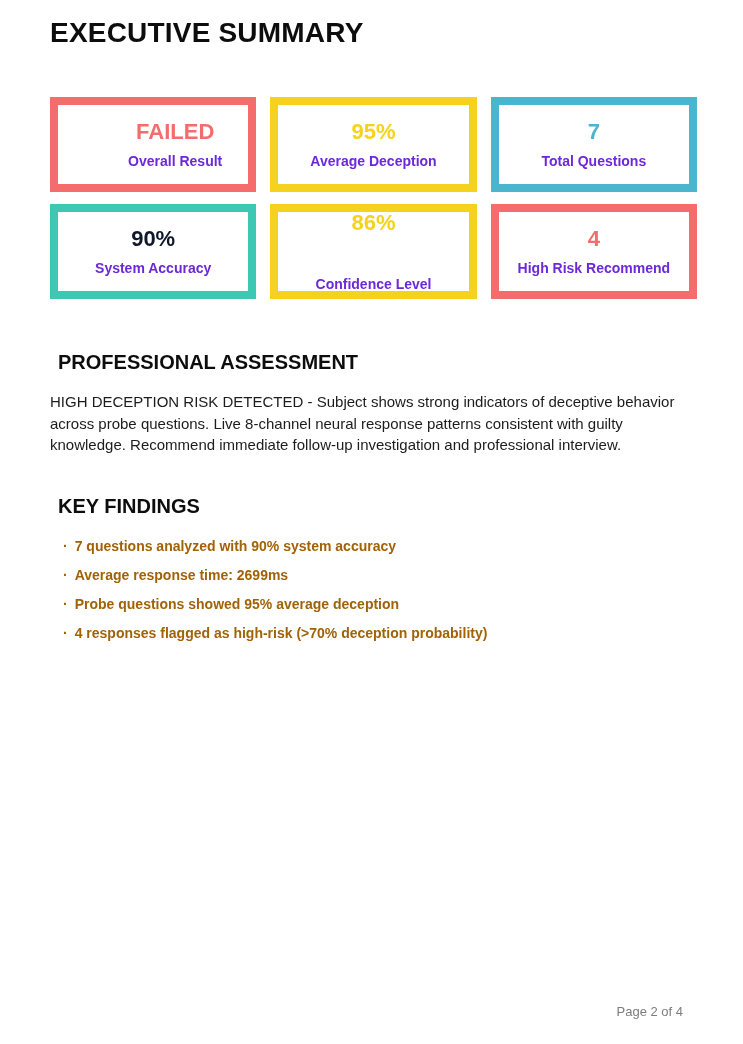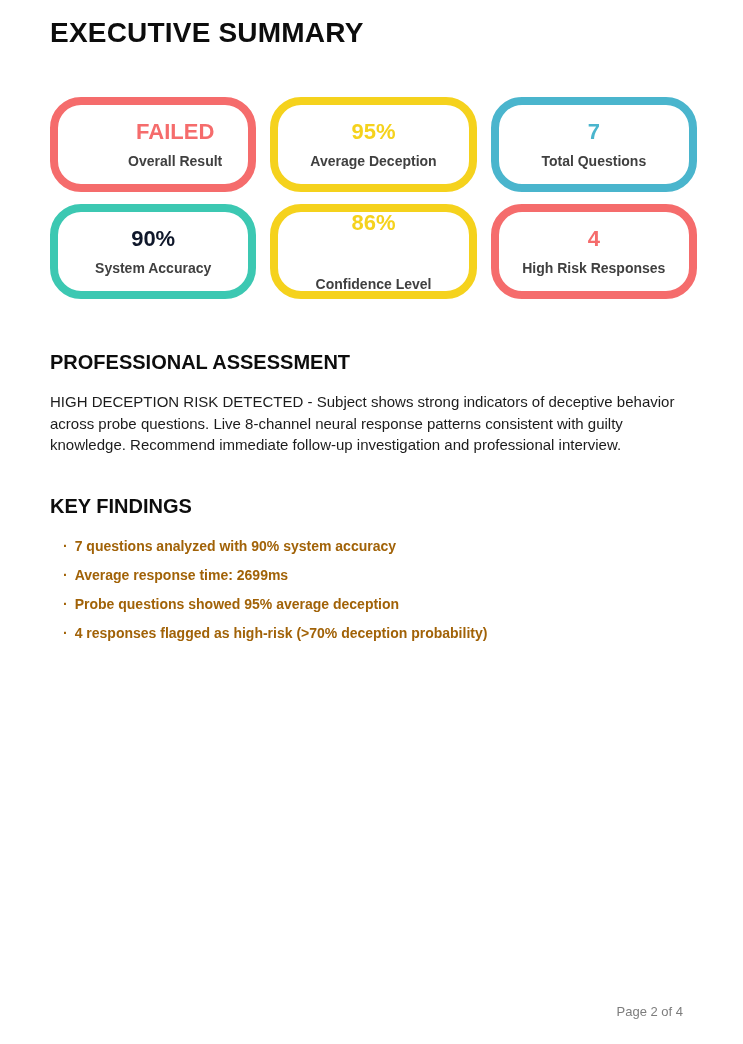"EXECUTIVE SUMMARY" * { border-radius: 31px -> none }
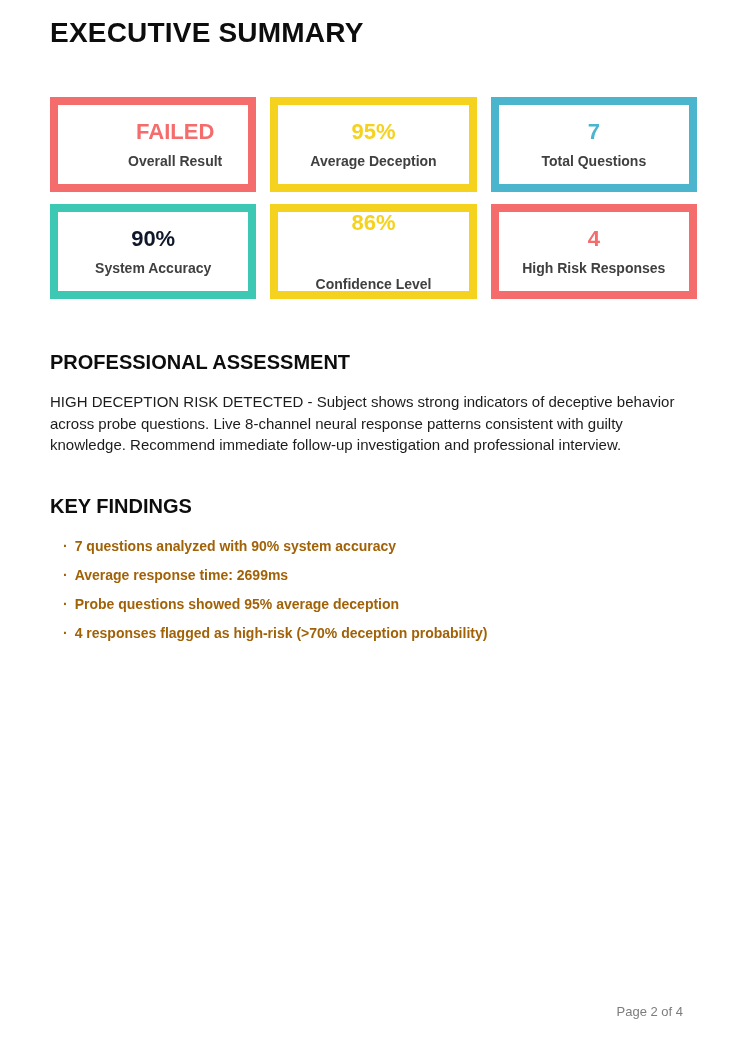"Overall Result" .stat-label { color: #404040 -> #6d28d9 }
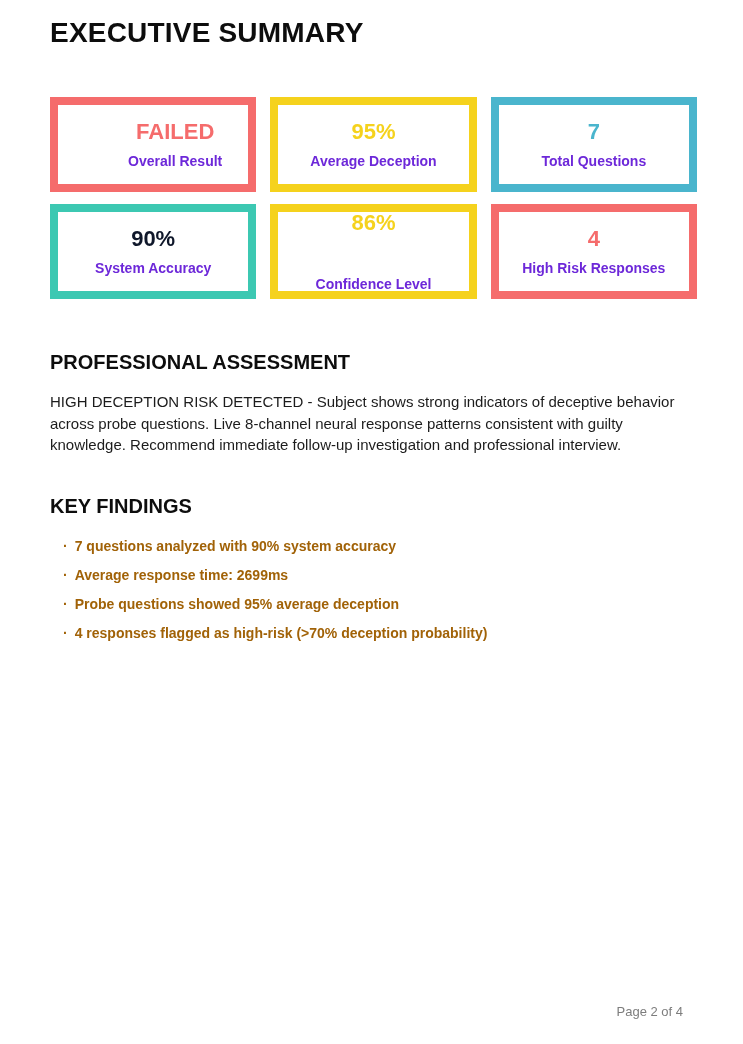"High Risk Responses" div.stat-label { text: Responses -> Recommend }
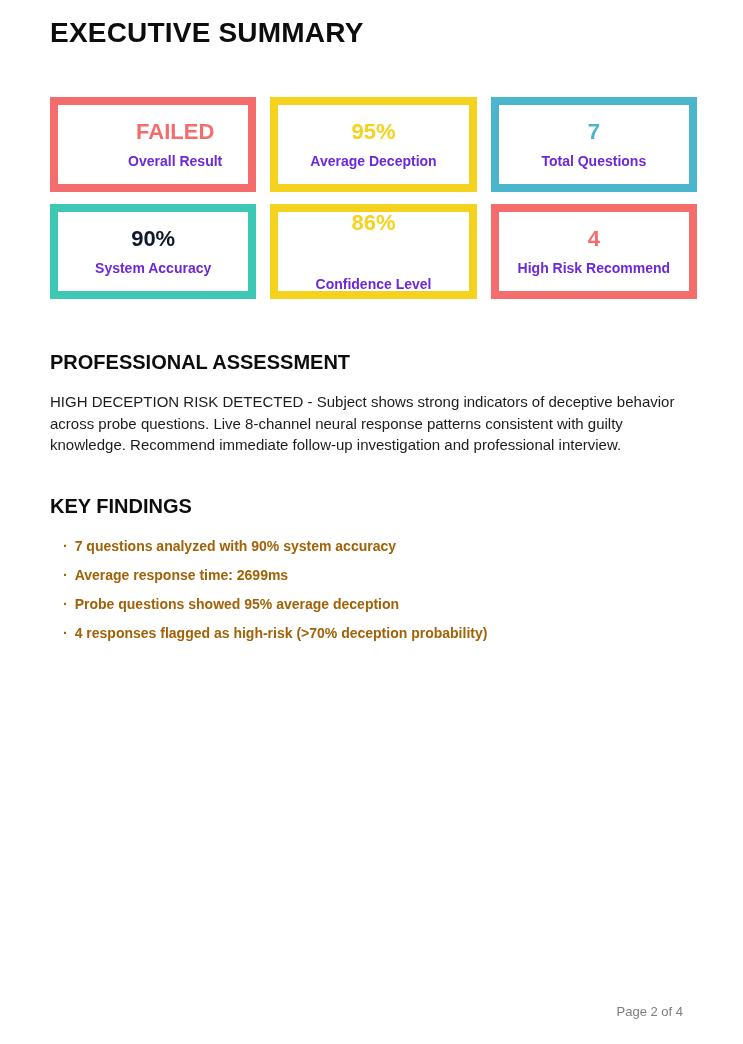"PROFESSIONAL ASSESSMENT" .section-heading { margin: 0 -> 8px }
